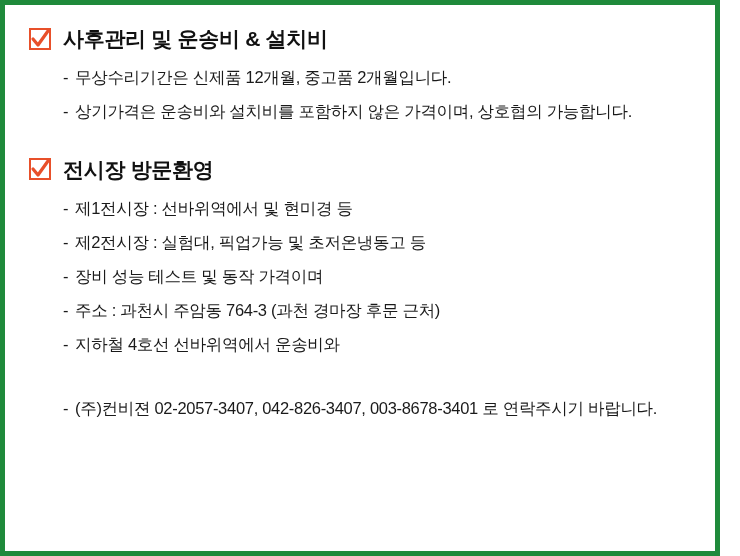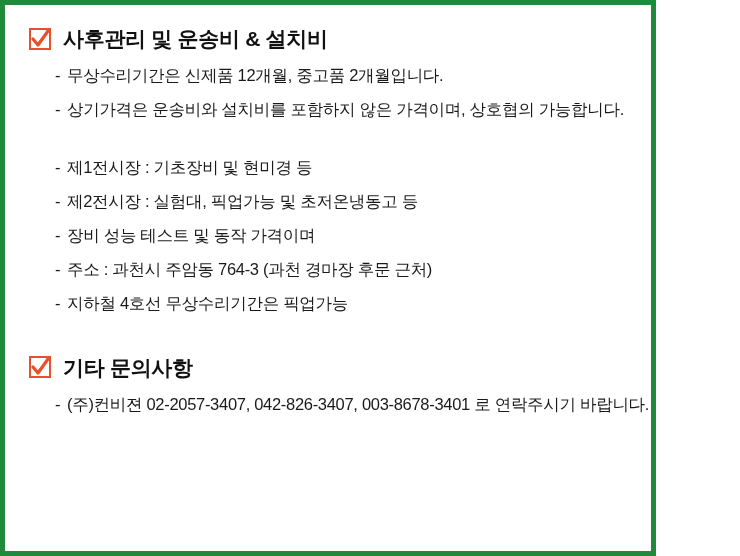"사후관리 및 운송비 & 설치비" .page { width: 656px -> 720px }
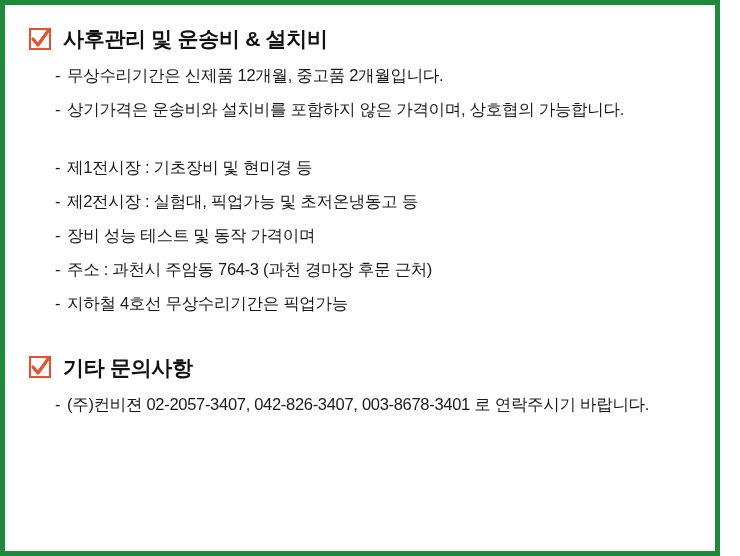"- 무상수리기간은 신제품 12개월, 중고품" .bullets { margin: 8px -> 16px }
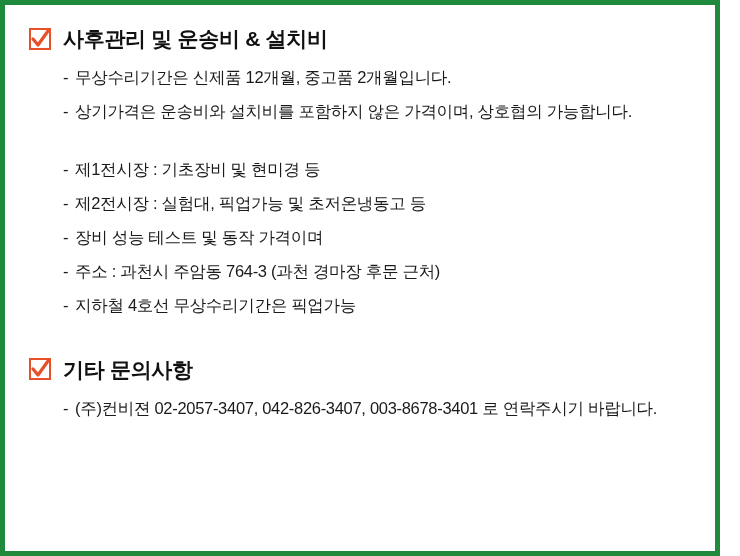"전시장 방문환영" div.section-head { html: none -> <div> <svg> <rect></rect> <path></path> </svg> <div>전시장 방문환영</div> </div> }
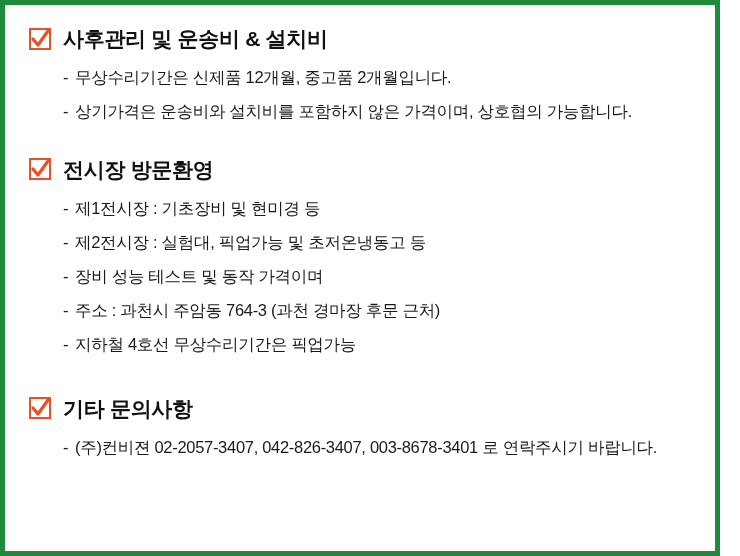"제1전시장 : 기초장비 및 현미경" span { text: 기초장비 -> 선바위역에서 }
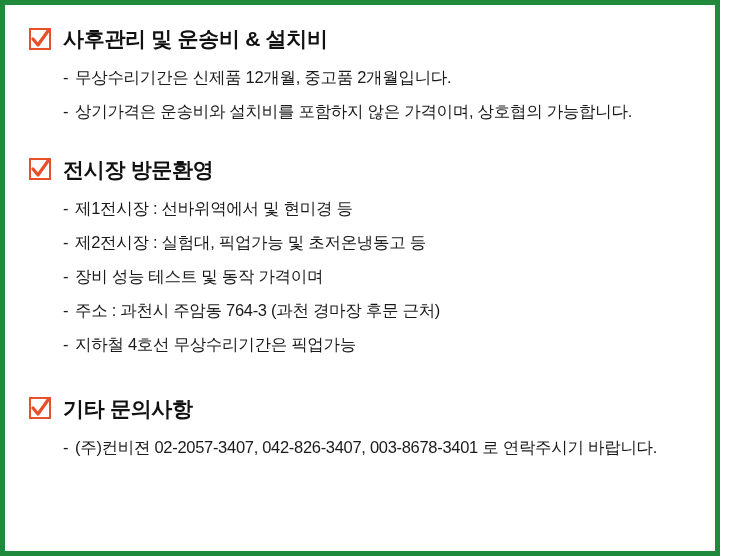"지하철 4호선 무상수리기간은 픽업가능" span { text: 무상수리기간은 픽업가능 -> 선바위역에서 운송비와 }
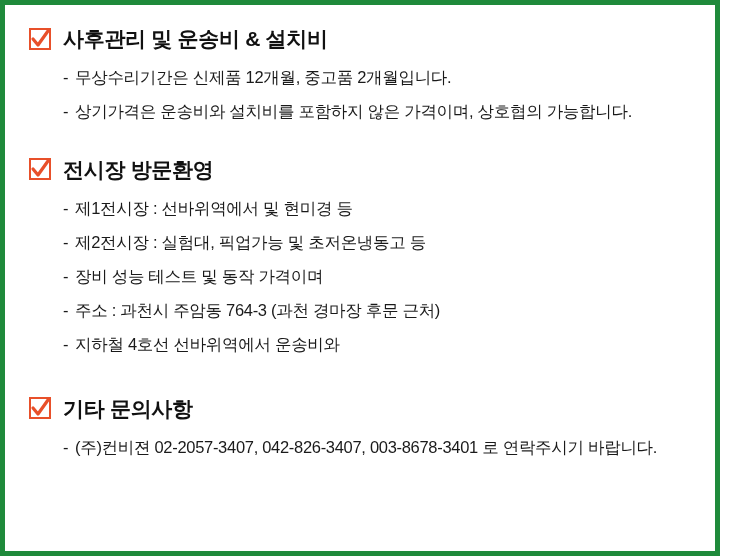"기타 문의사항" div.section-head { html: <div> <svg> <rect></rect> <path></path> </svg> <div>기타 문의사항</div> </div> -> none }
